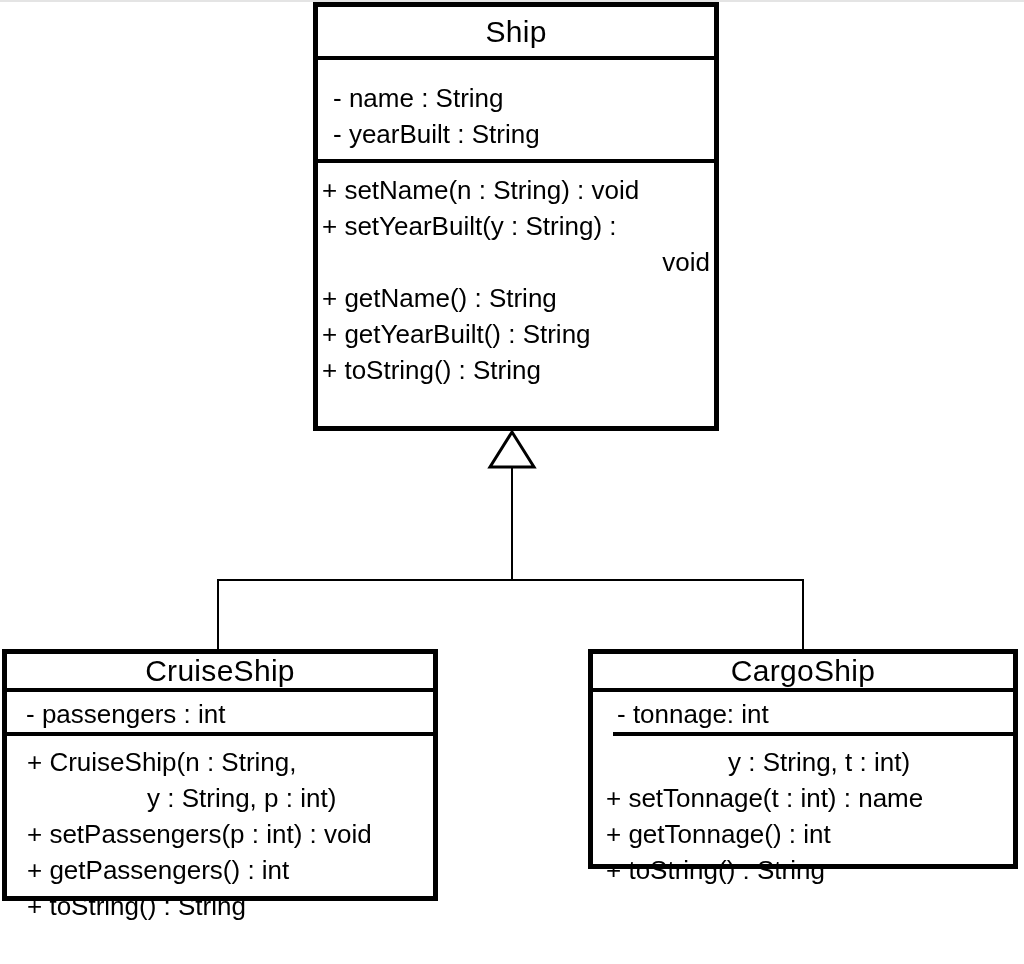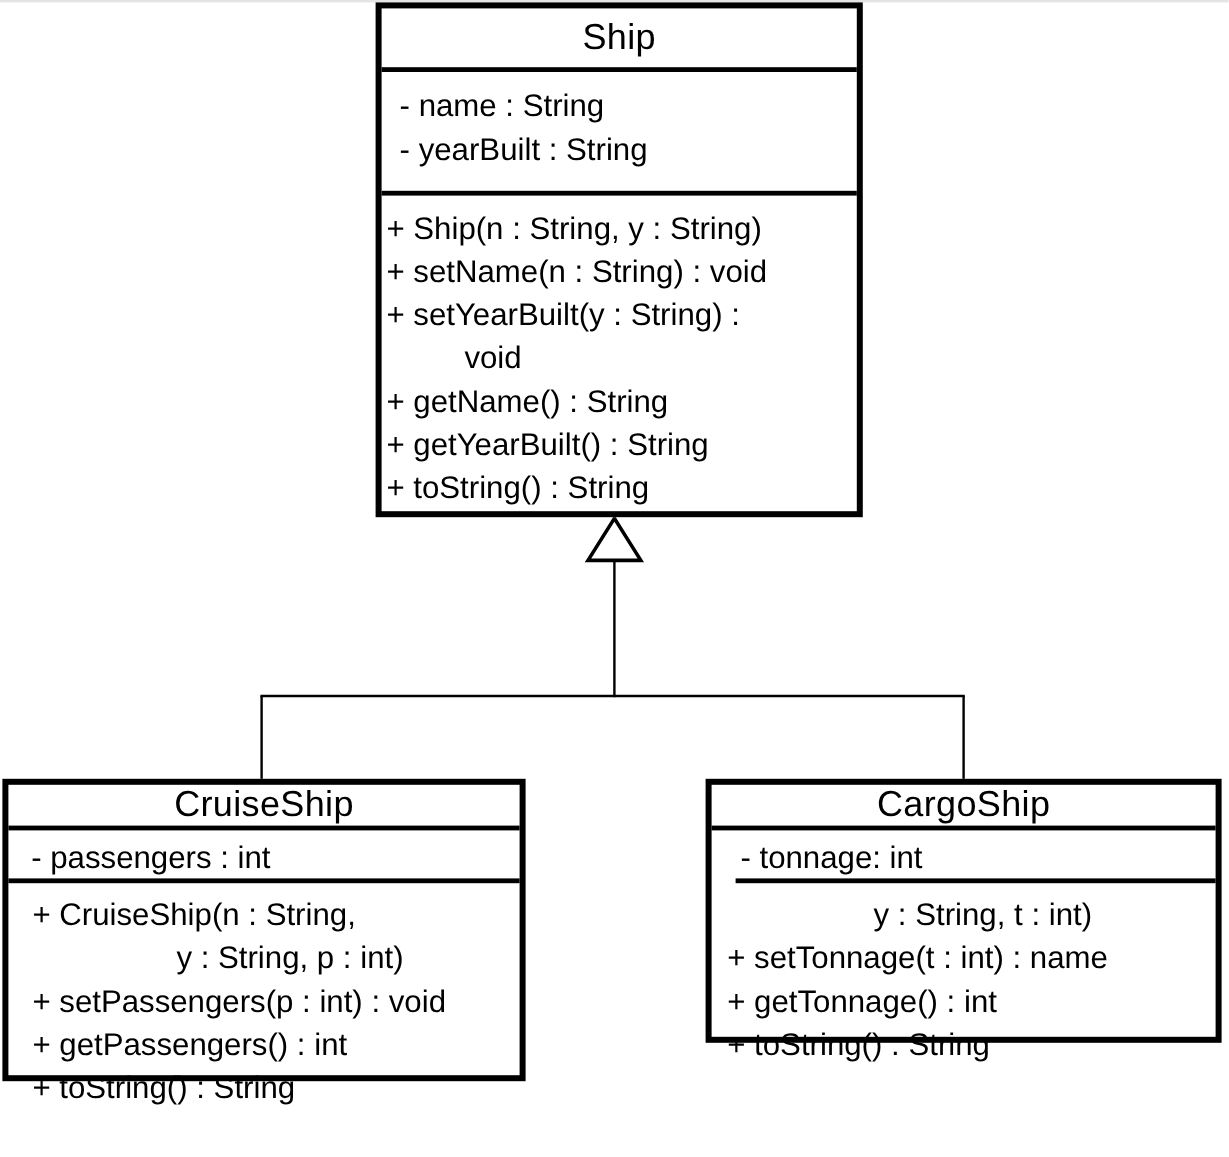"- name : String" #ship .uml-attrs { padding: 10px 6px 0 15px -> 20px 6px 0 15px }
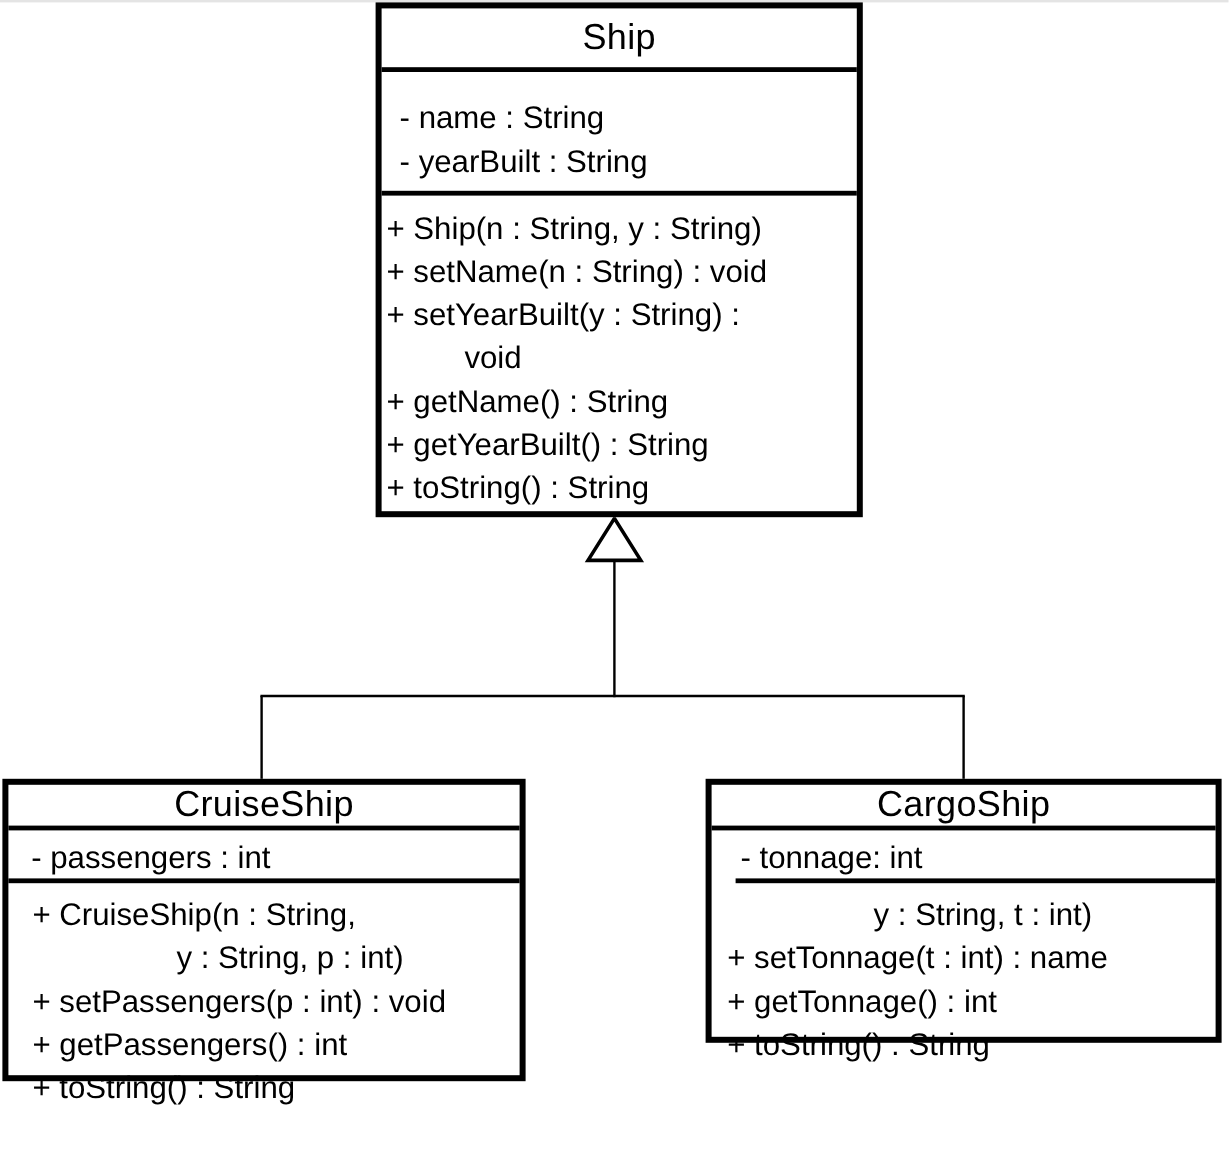"+ Ship(n : String, y" div.uml-line { html: <div>+ Ship(n : String, y : String)</div> -> none }
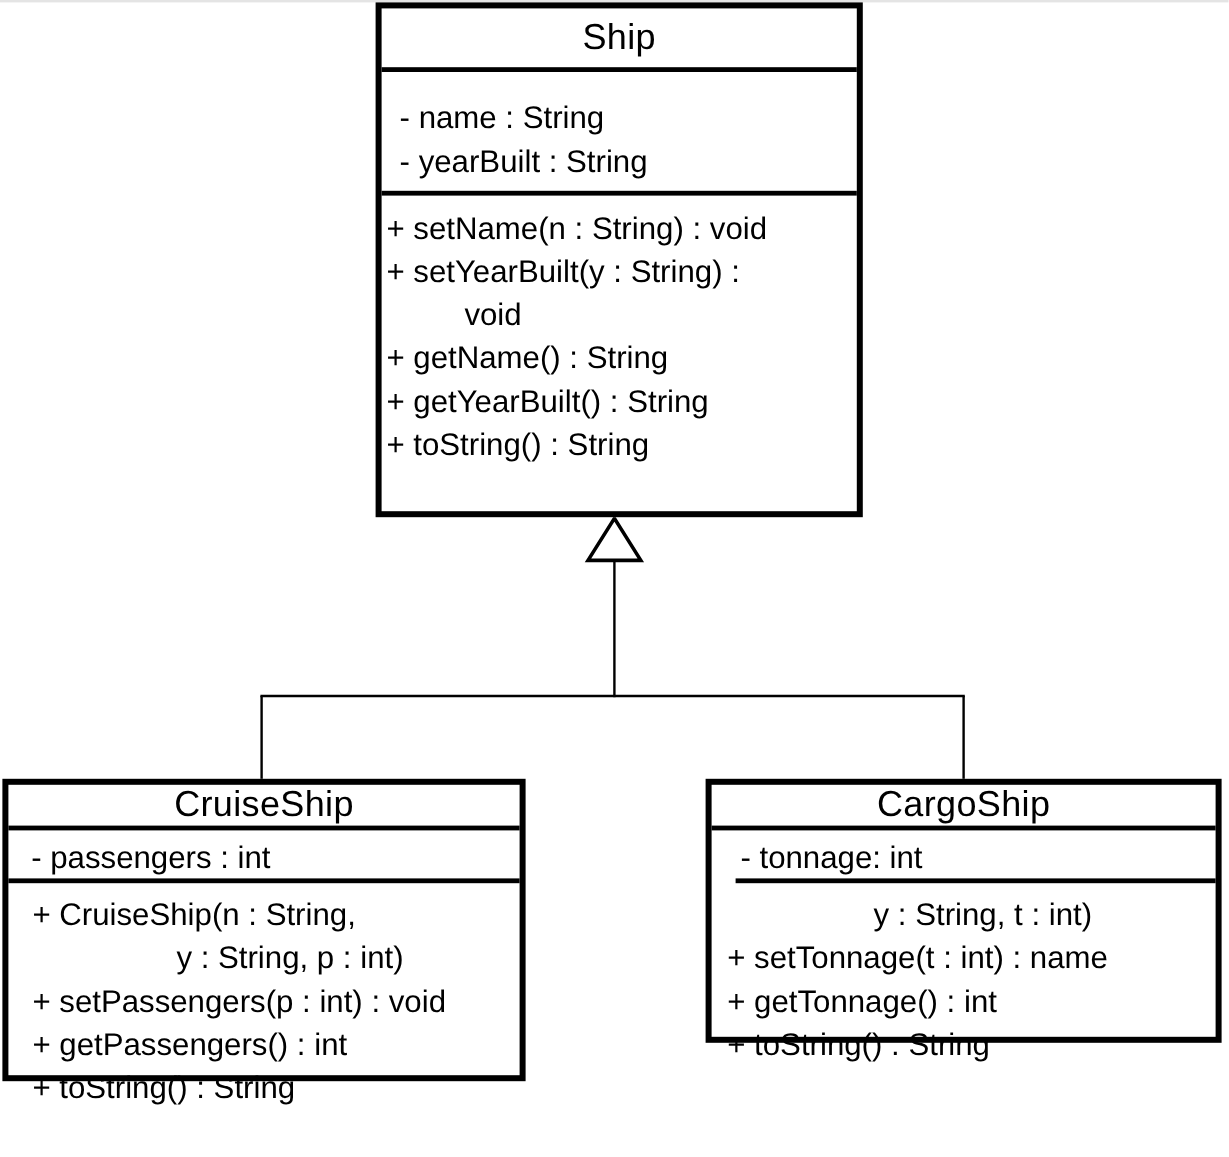"void" #ship .cont { text-align: none -> right }
